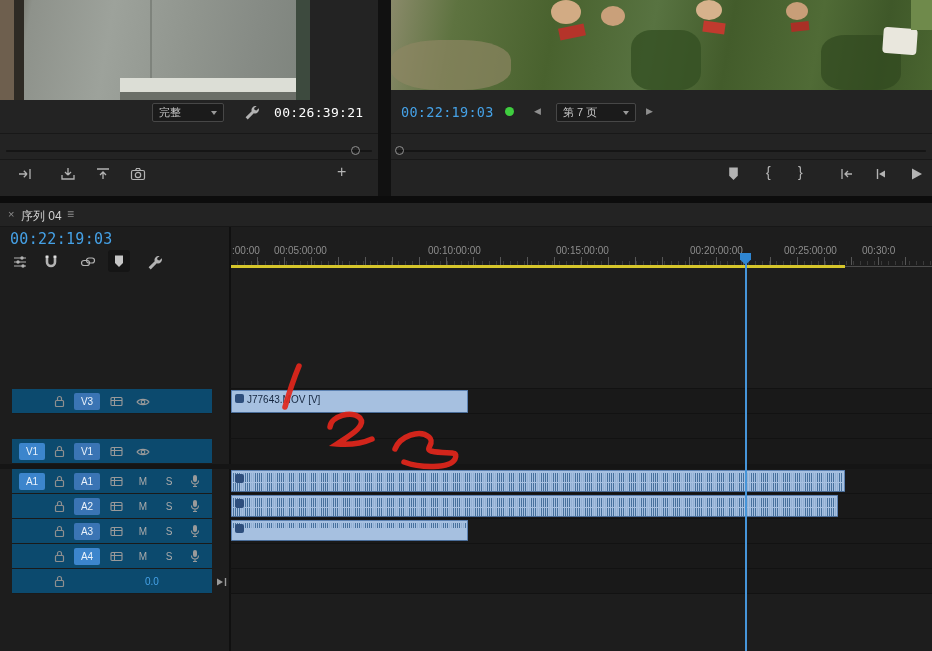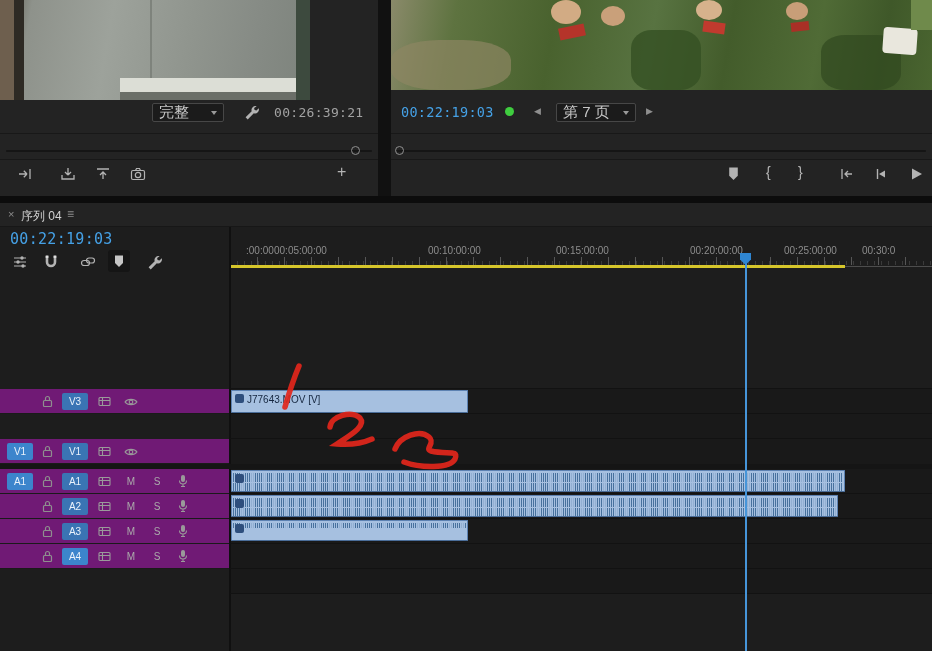"完整" .dropdown { font-size: 15px -> 11px }
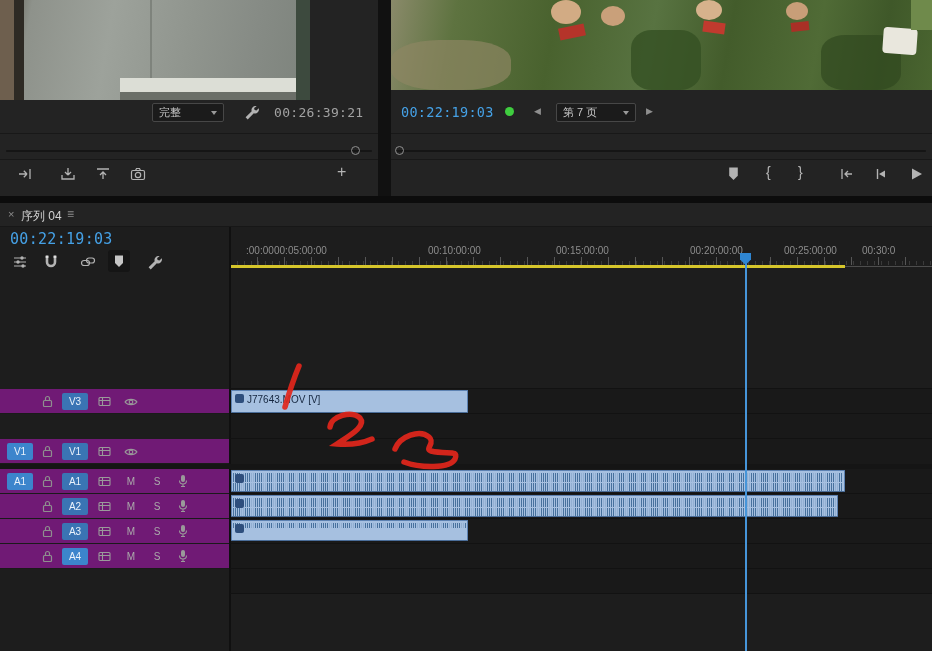"00:26:39:21" .gray { color: #a3a3a3 -> #ffffff }
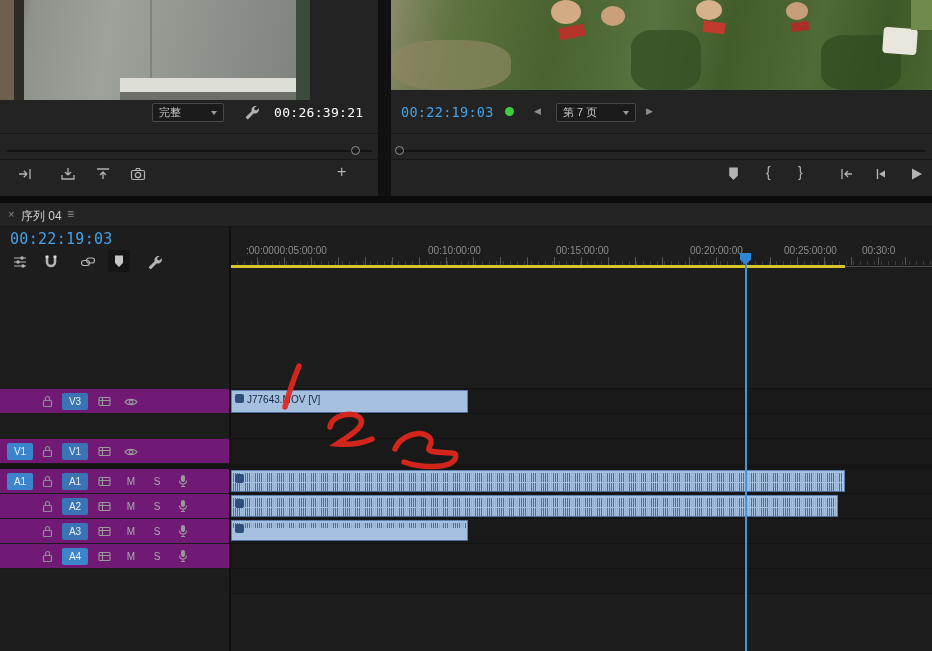":00:00" span.rlabel { left: 16px -> 2px }
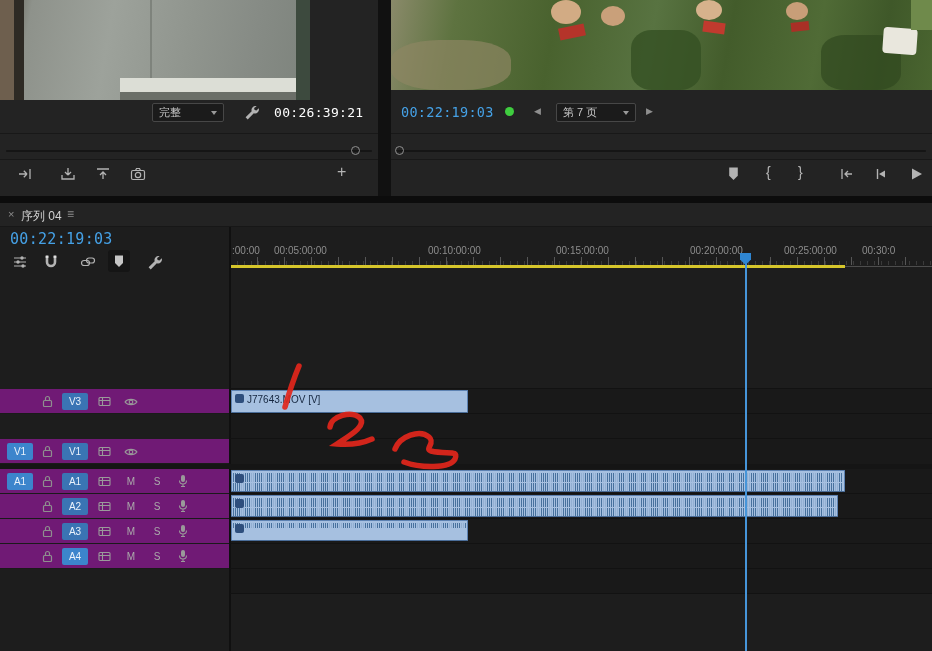"V3" .hdr-row { background: #701a75 -> #0c4a6e; left: 0 -> 12px; width: 229px -> 200px }
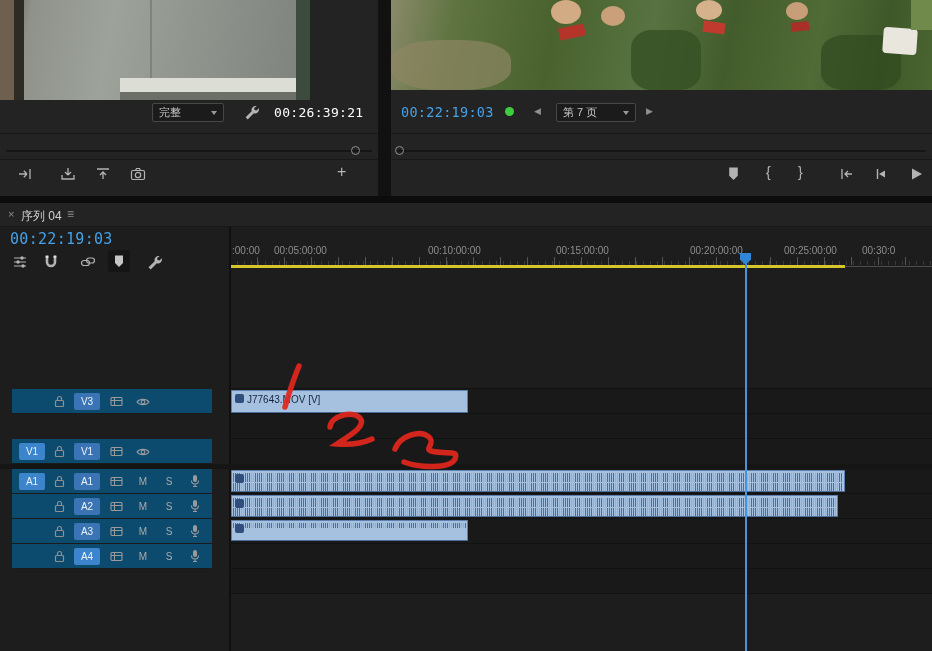"0.0" div.hdr-row { html: none -> <div> <svg> <rect></rect> <path></path> </svg> <div>0.0</div> <svg> <path></path> <path></path> </svg> </div> }
